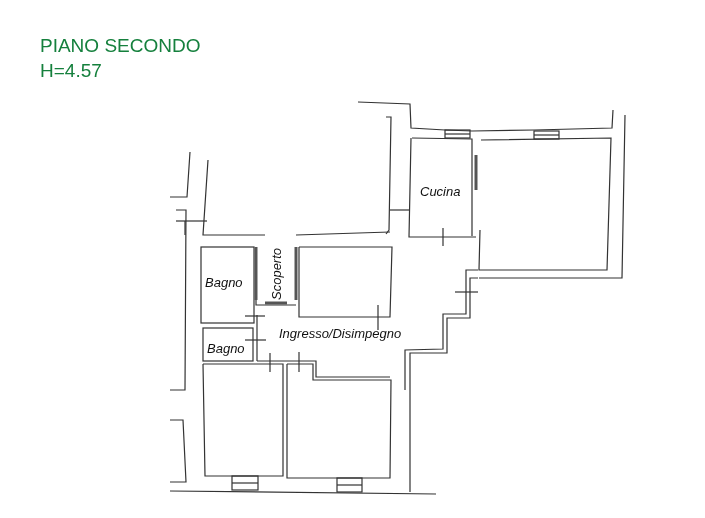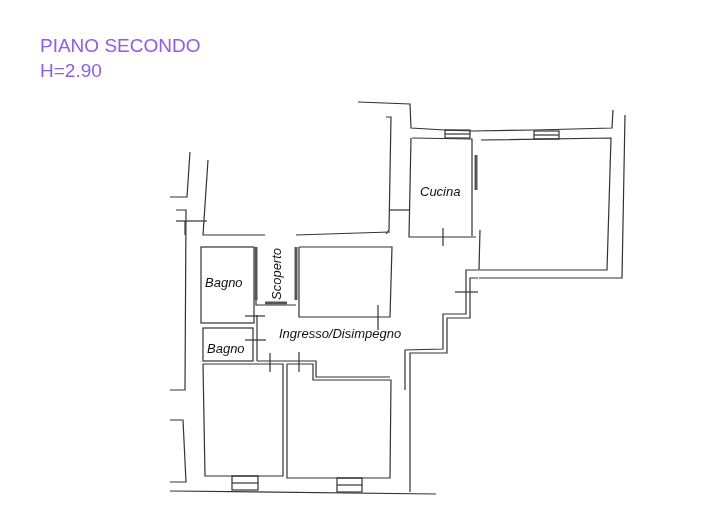"PIANO SECONDO" .title { color: #8b5cf6 -> #15803d }
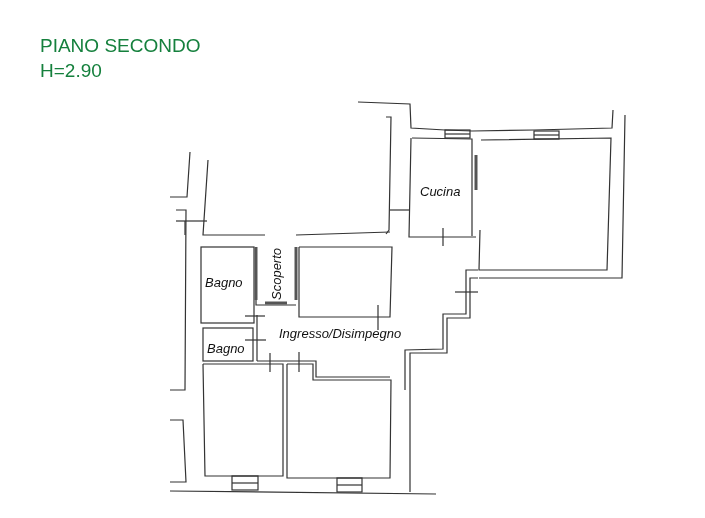"H=2.90" div.title { text: 2.90 -> 4.57 }
